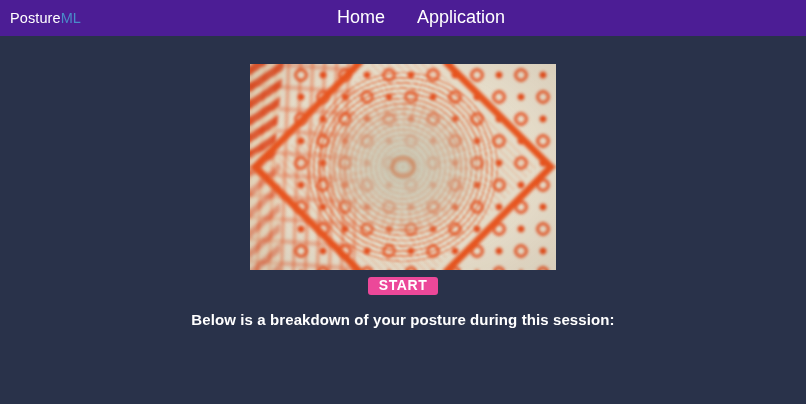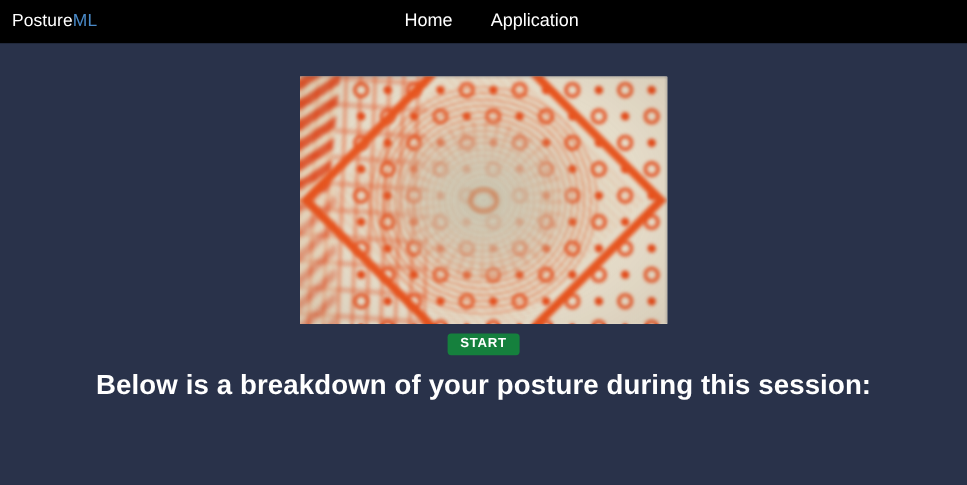"PostureML" .navbar { background: #000000 -> #4c1d95 }
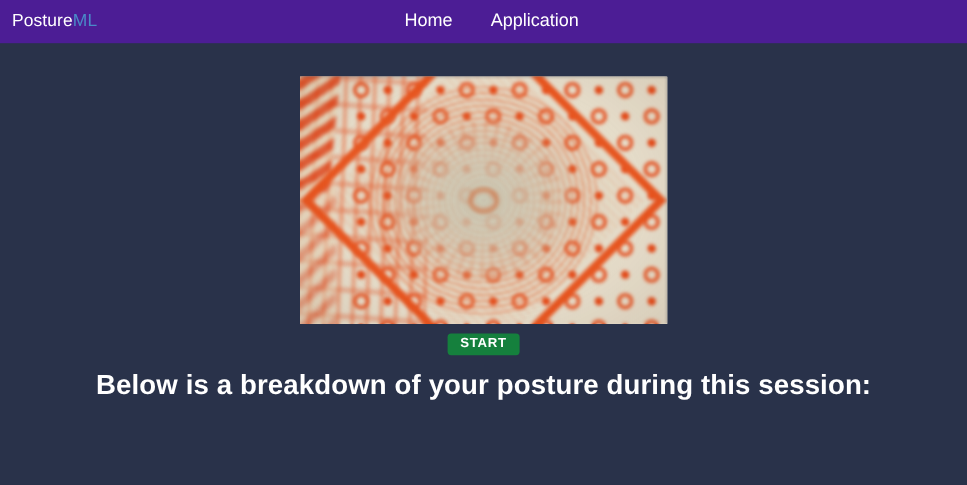"Home" .nav-link { font-size: 15px -> 18px }
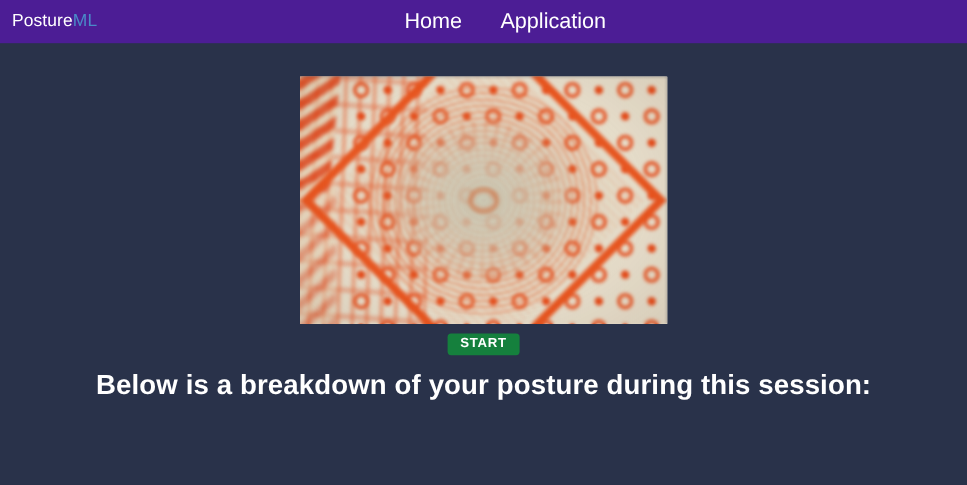"START" .start-button { background: #15803d -> #ec4899; font-size: 11px -> 14px }
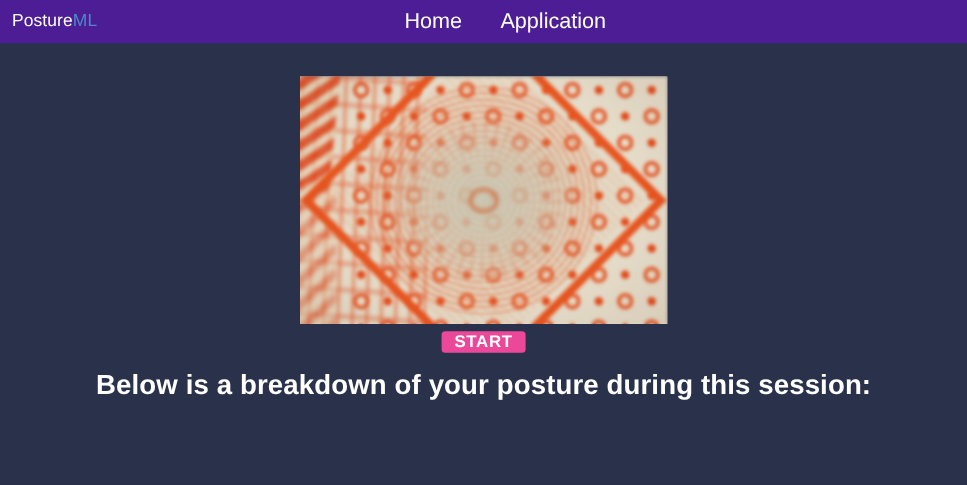"Below is a breakdown of" .breakdown-heading { font-size: 23px -> 15px }
